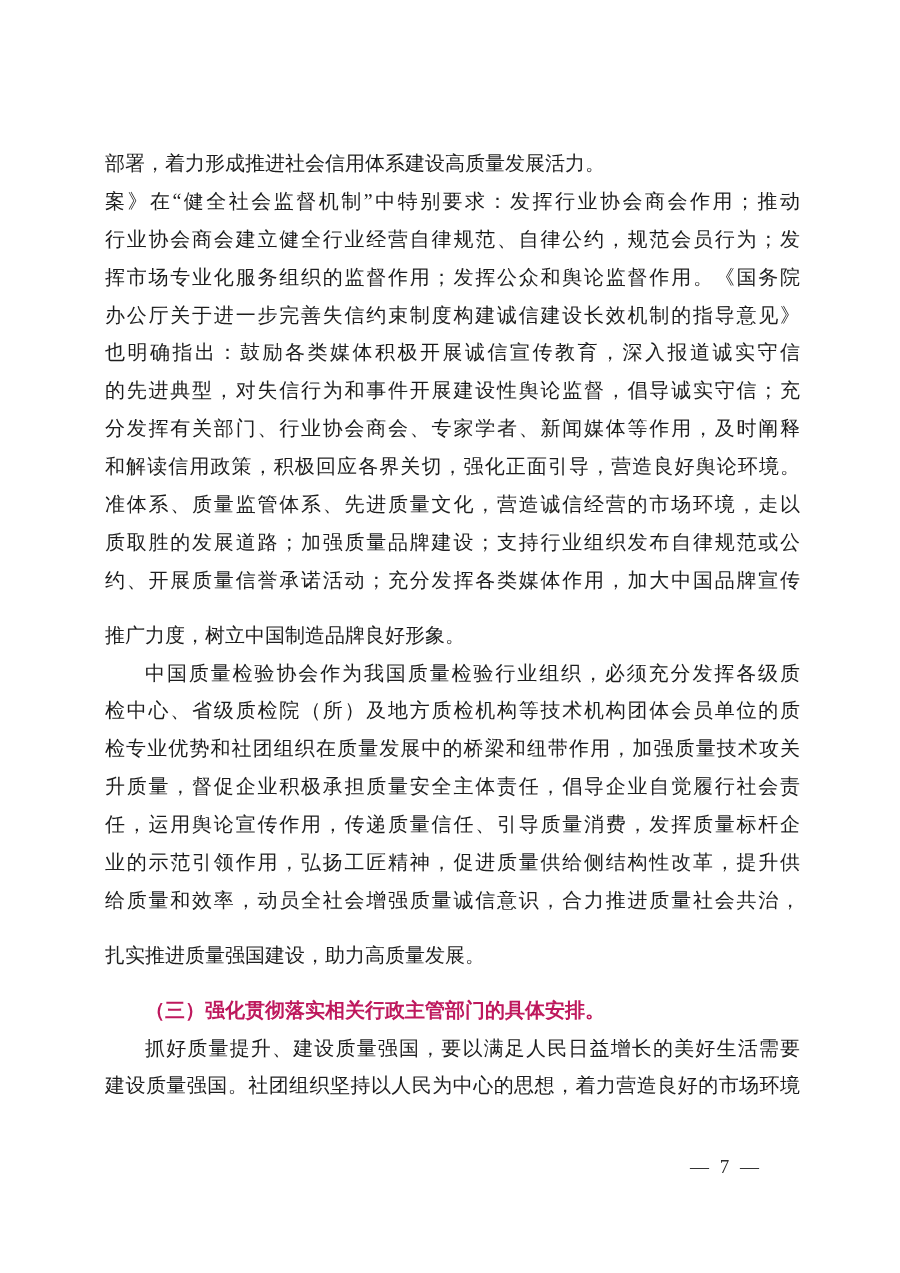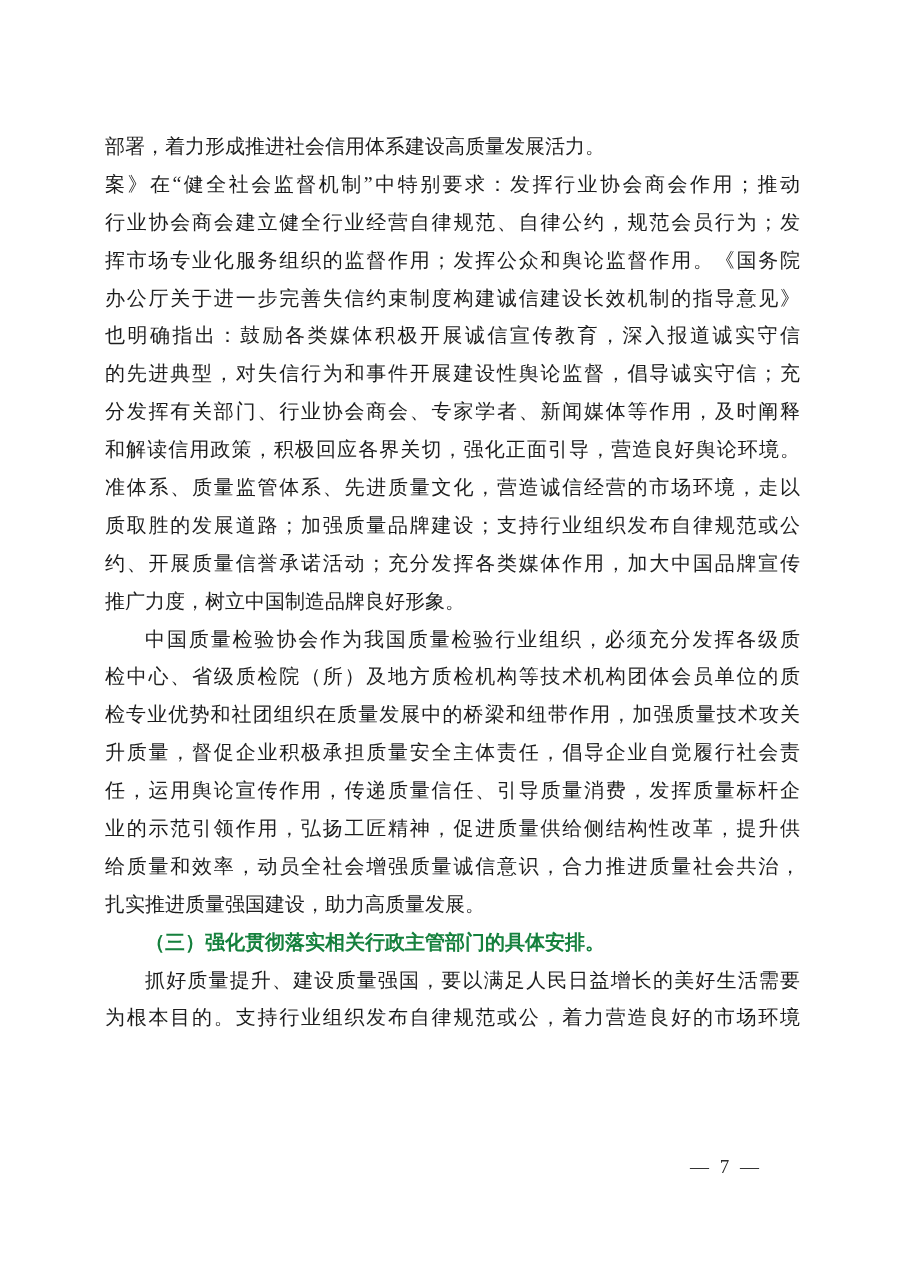"部署，着力形成推进社会信用体系建设高质量发展活力。" .line.end { margin-top: none -> 17px }
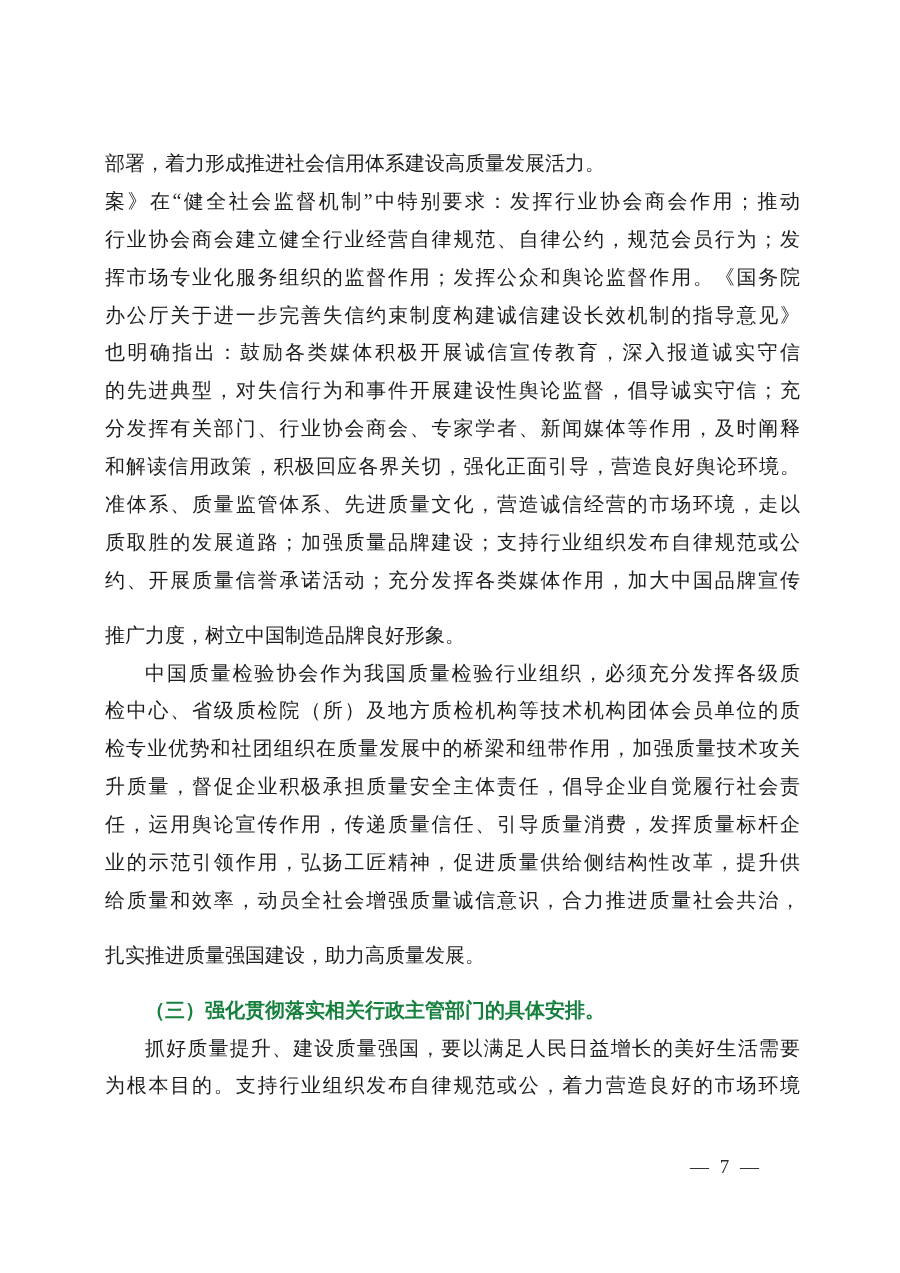"（三）强化贯彻落实相关行政主管部门的具体安排。" .line.bold { color: #15803d -> #be185d }
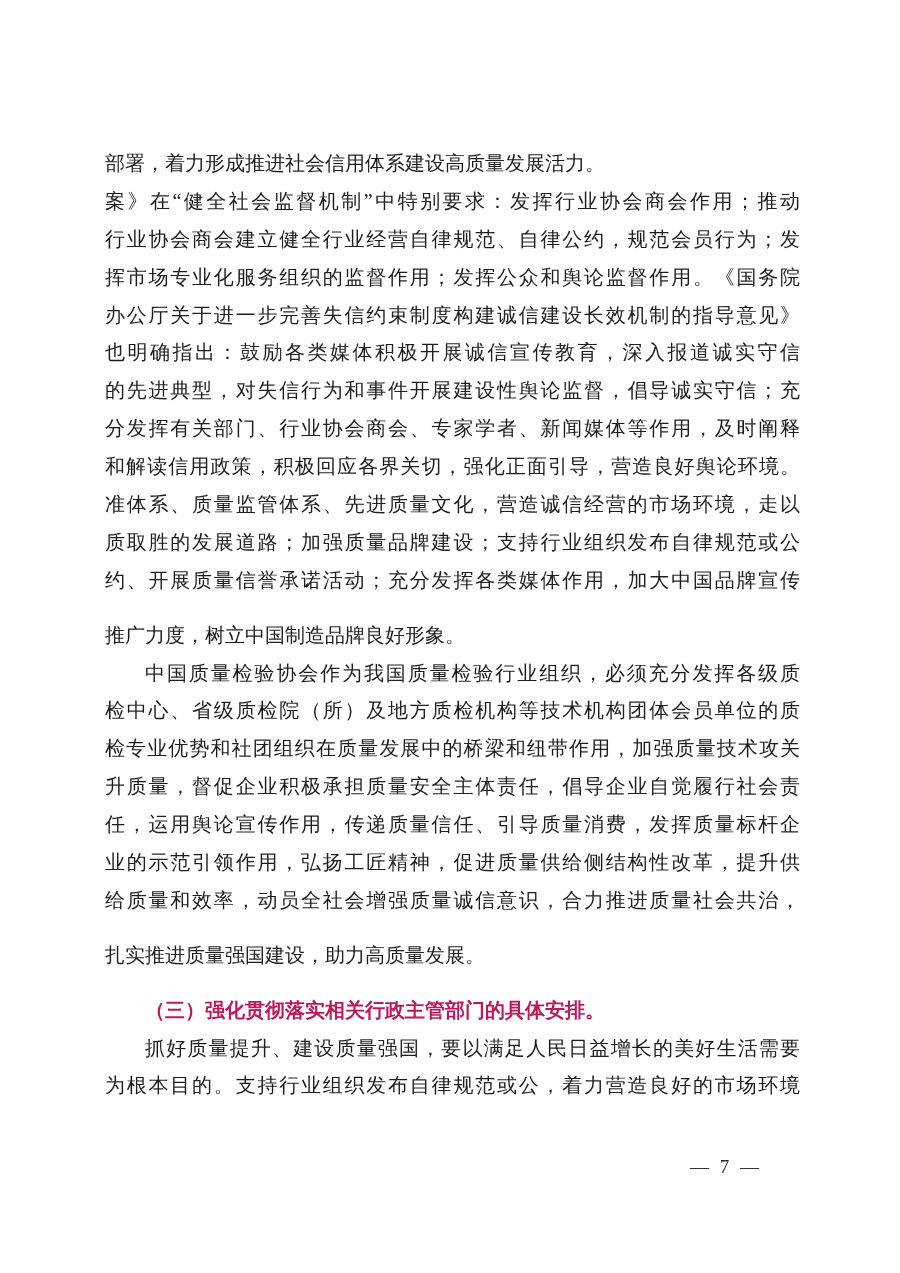"为根本目的。支持行业组织发布自律规范或公，着力营造良好的市场环境" div.line { text: 为根本目的。支持行业组织发布自律规范或公 -> 建设质量强国。社团组织坚持以人民为中心的思想 }
